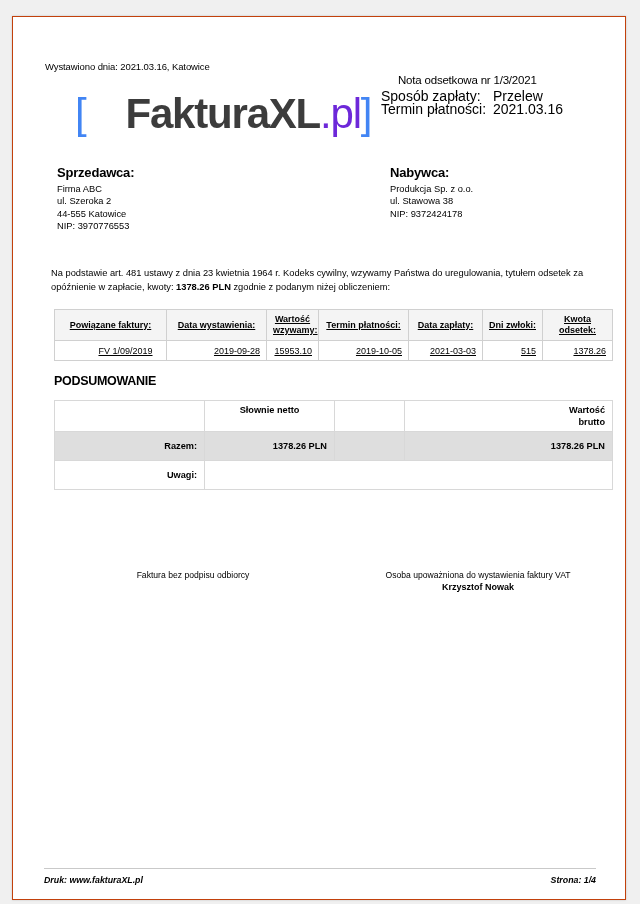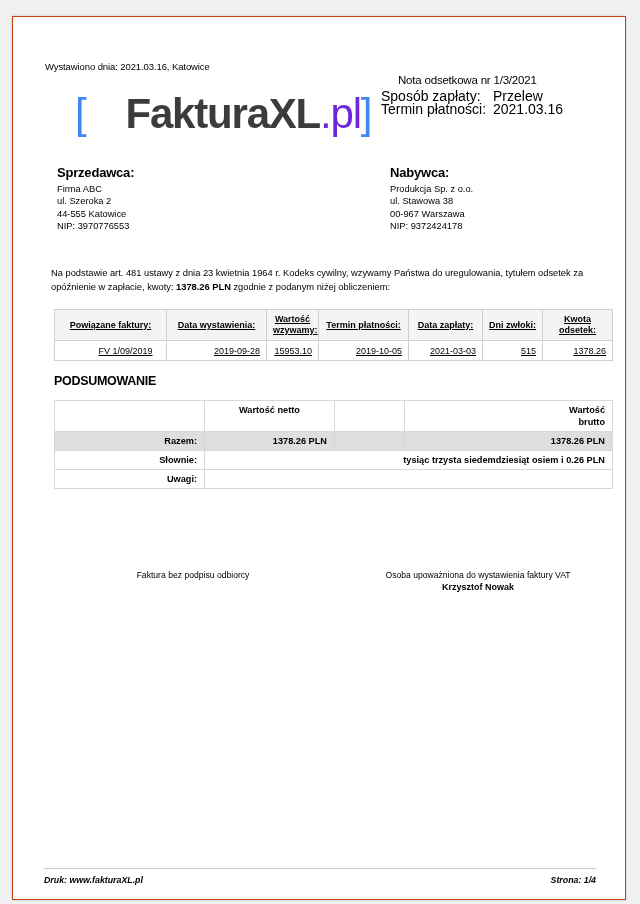"00-967 Warszawa" div.party-line { html: <div>00-967 Warszawa</div> -> none }
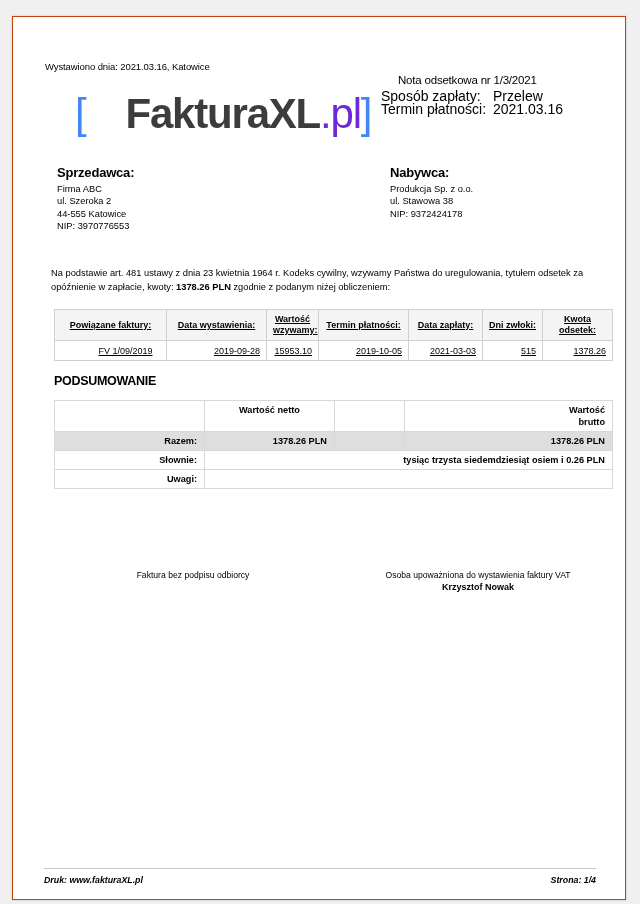"Wartość netto" td.h-net { text: Wartość -> Słownie }
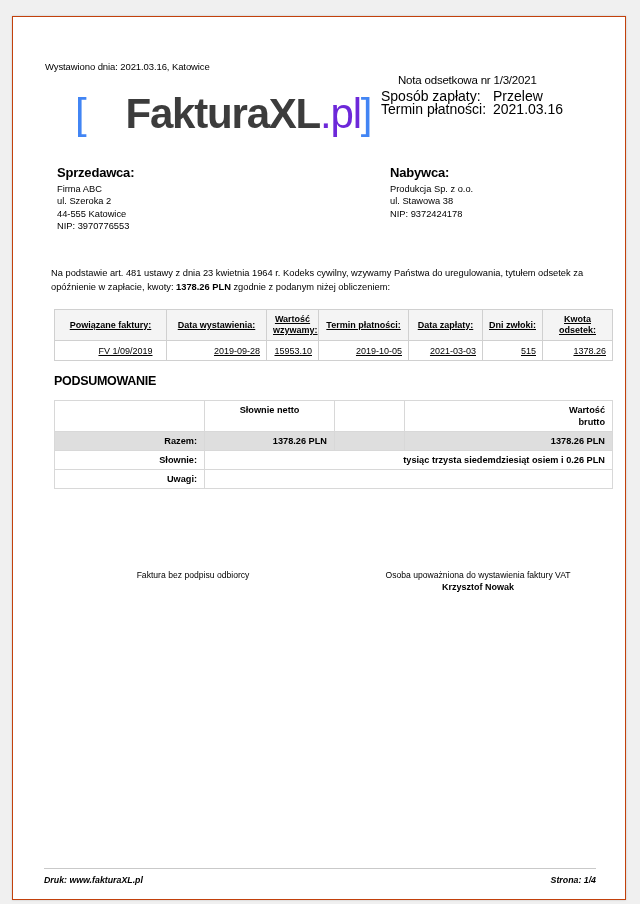"Razem:" .sum-table td { height: 19px -> 29px }
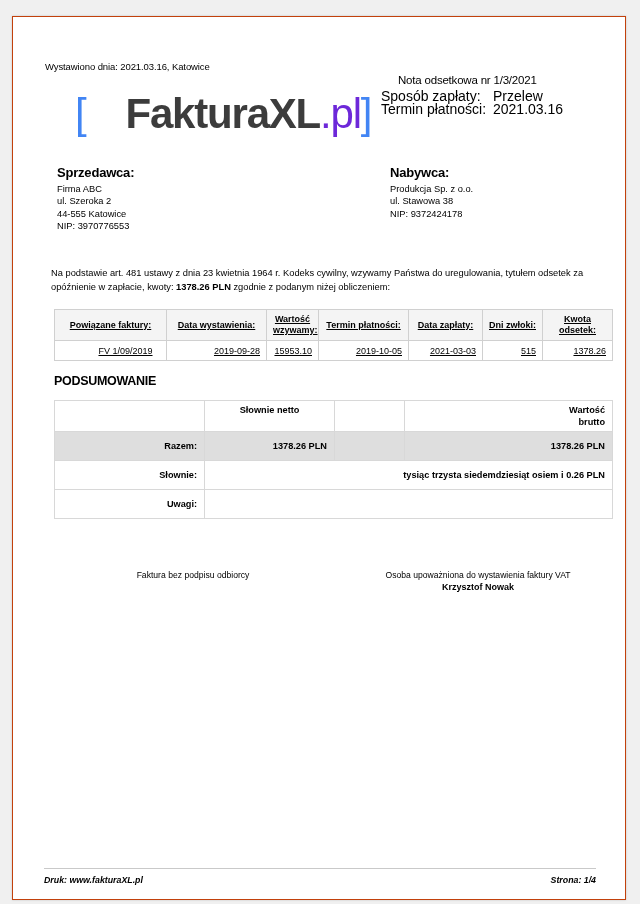"Słownie:" tr.plain { html: <tr> <td>Słownie:</td> <td>tysiąc trzysta siedemdziesiąt osiem i 0.26 PLN</td> </tr> -> none }
